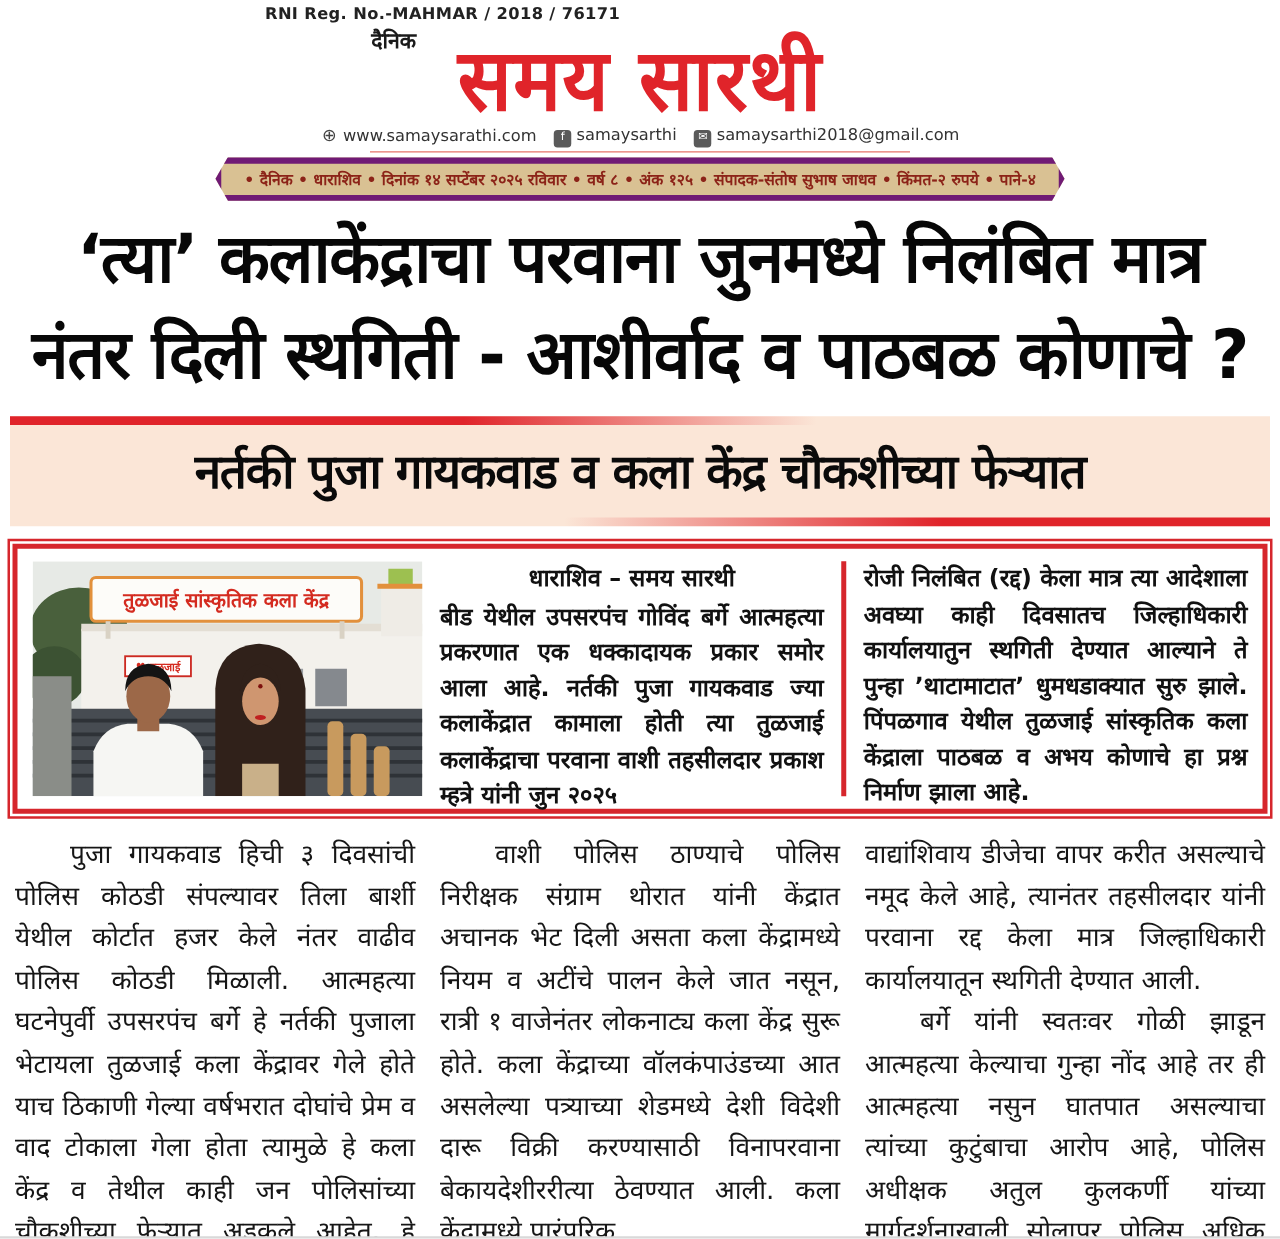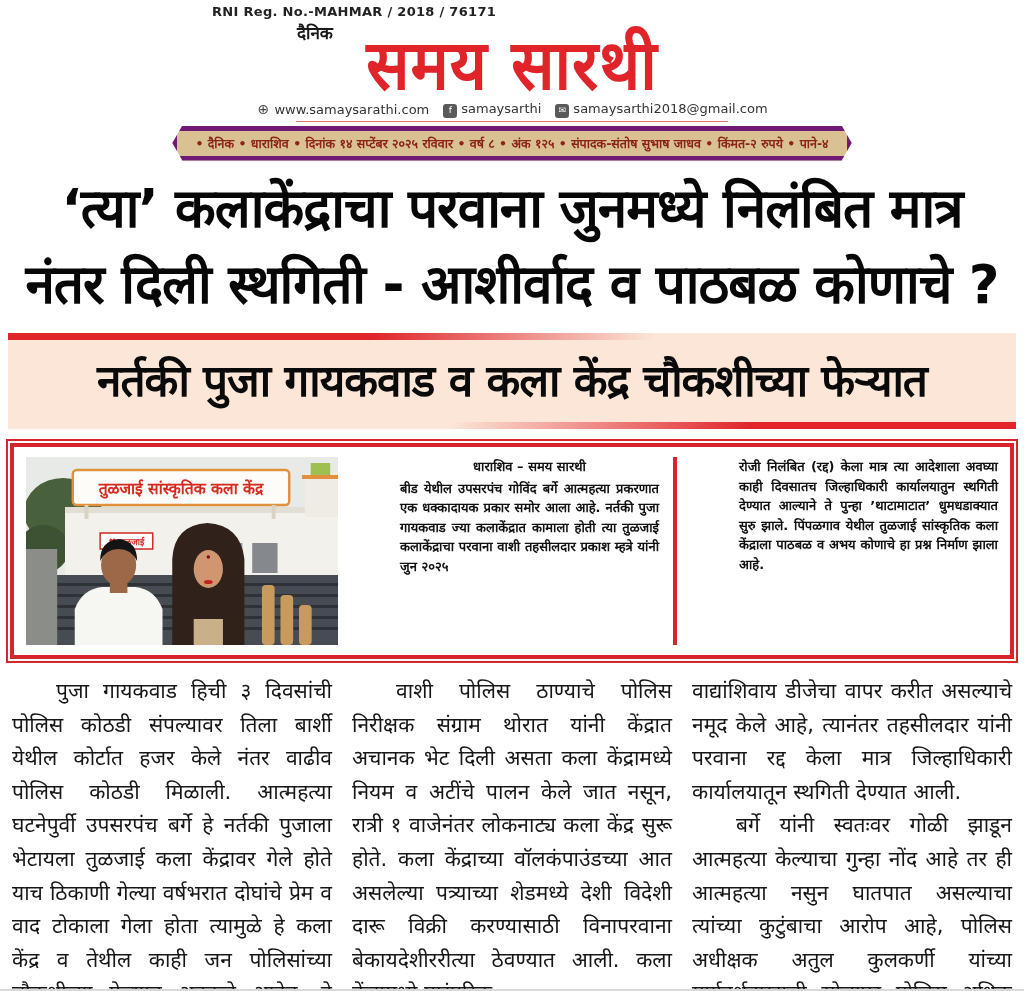"नर्तकी पुजा गायकवाड व कला" .subhead .txt { font-size: 44px -> 38px }
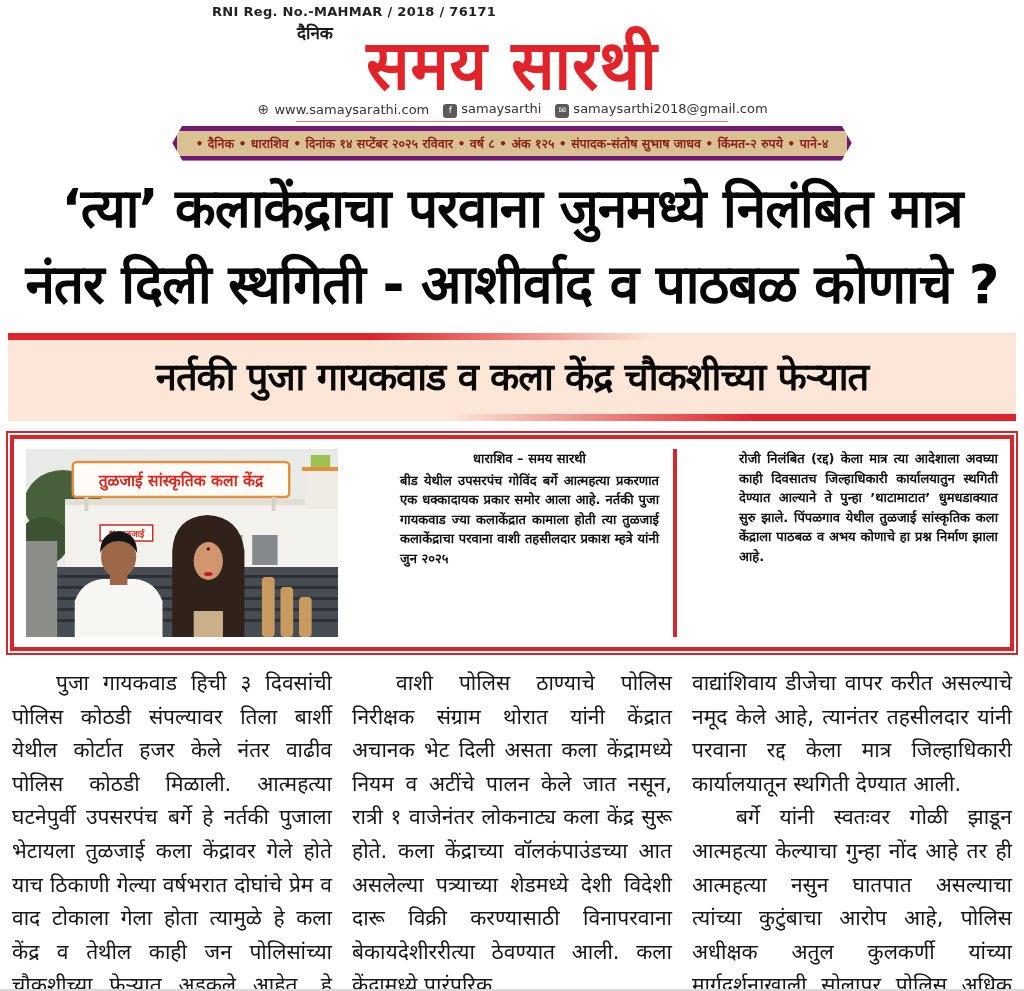"धाराशिव – समय सारथी" .leadcol { font-size: 13px -> 19px; margin-left: 48px -> none }
